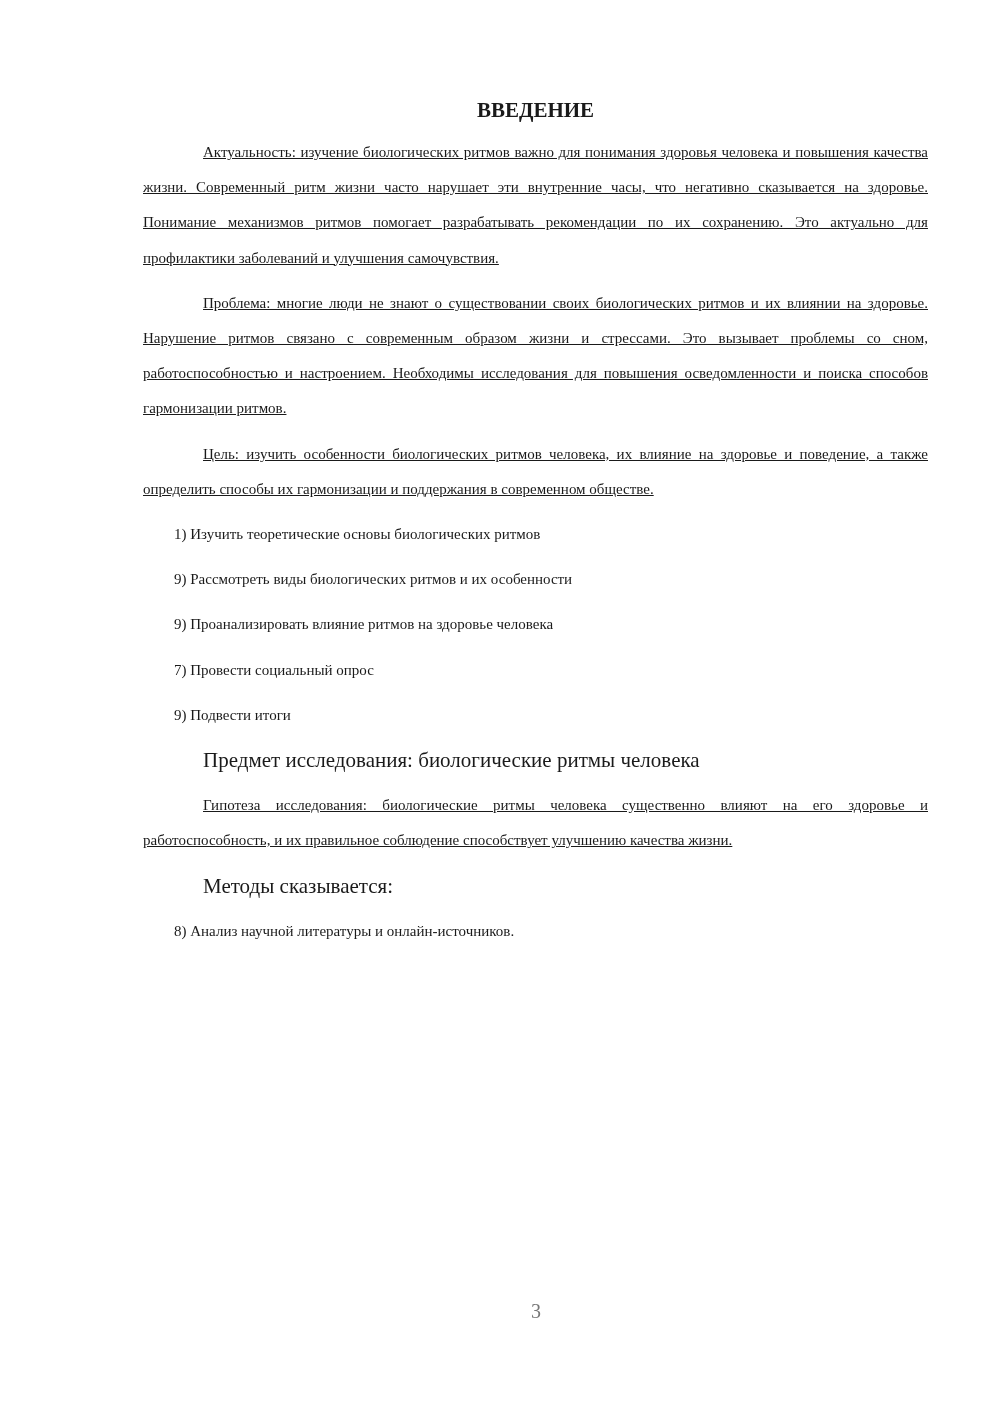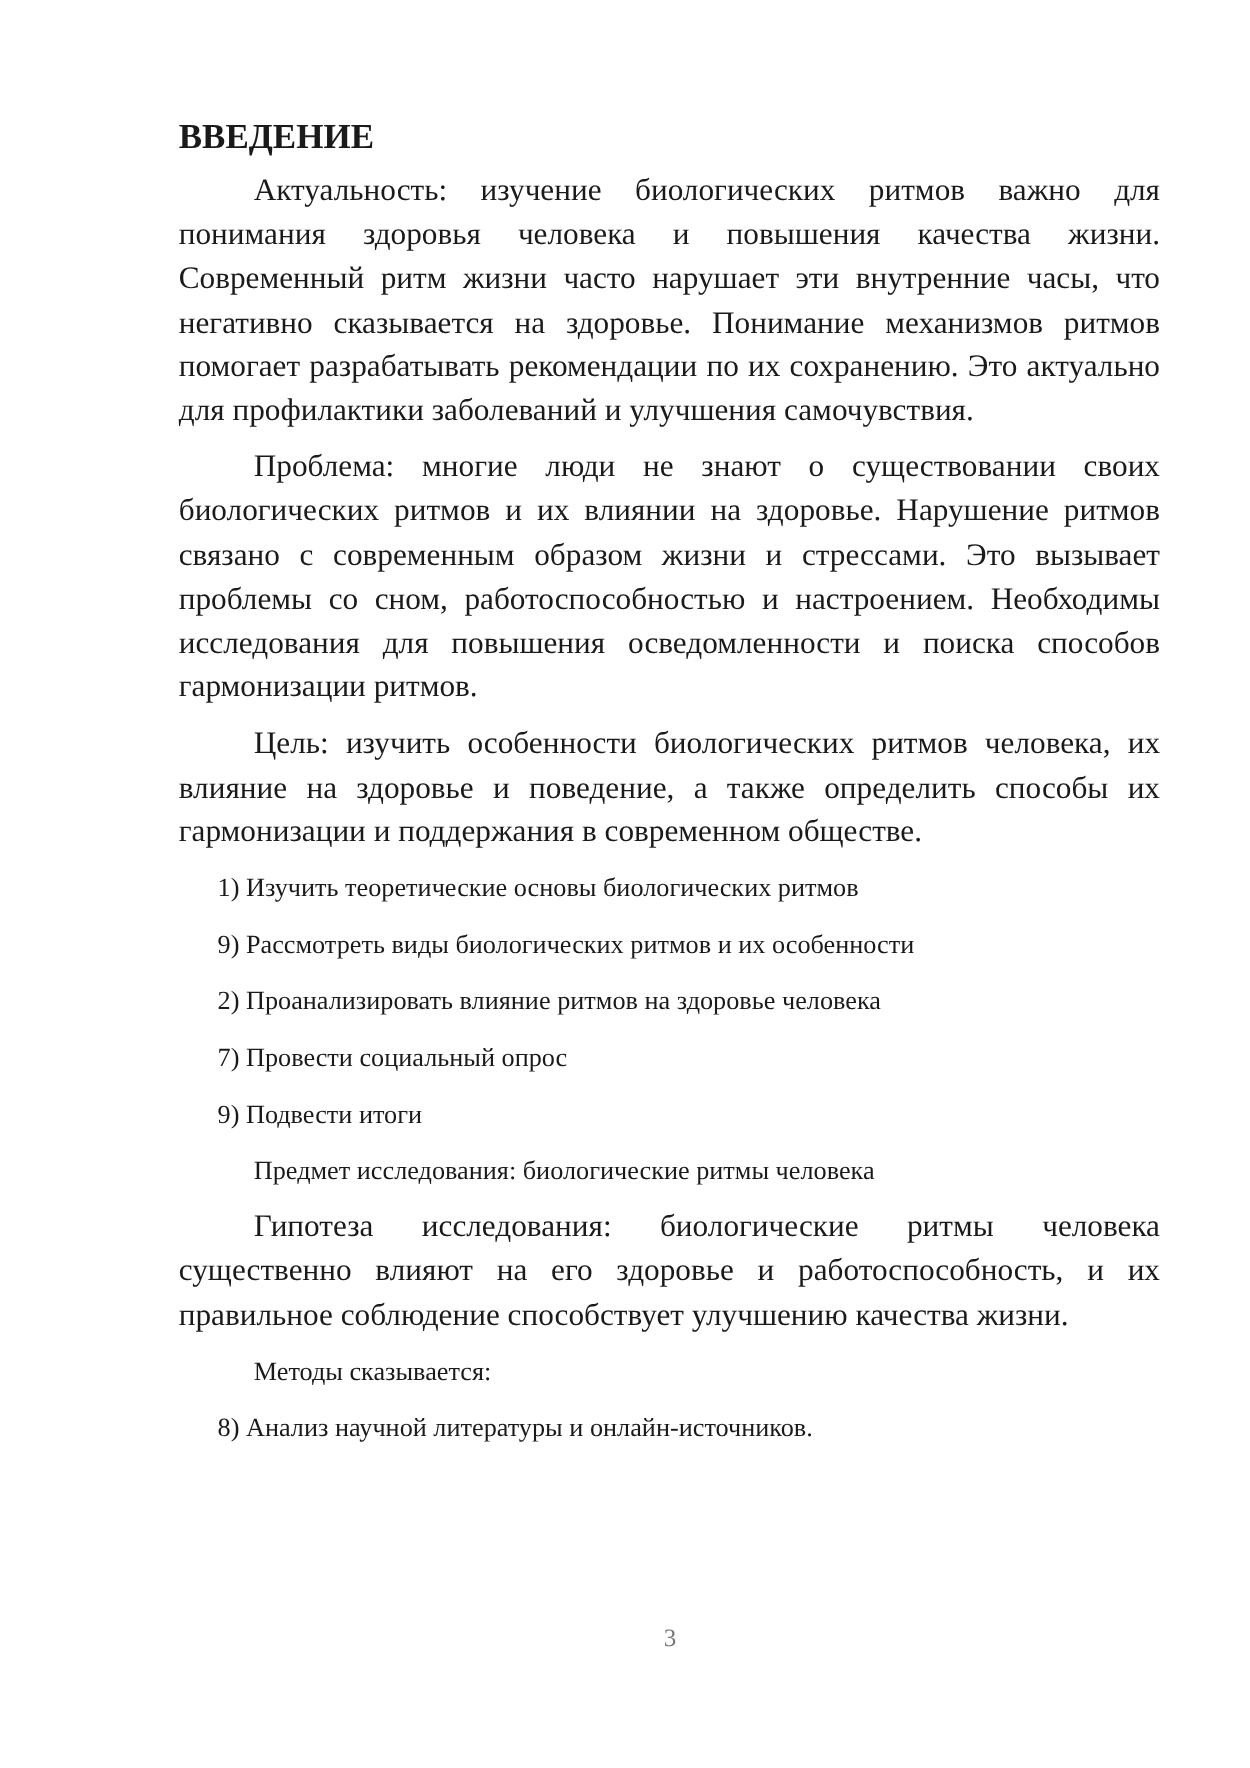"ВВЕДЕНИЕ" .title { font-size: 28px -> 21px; text-align: left -> center }
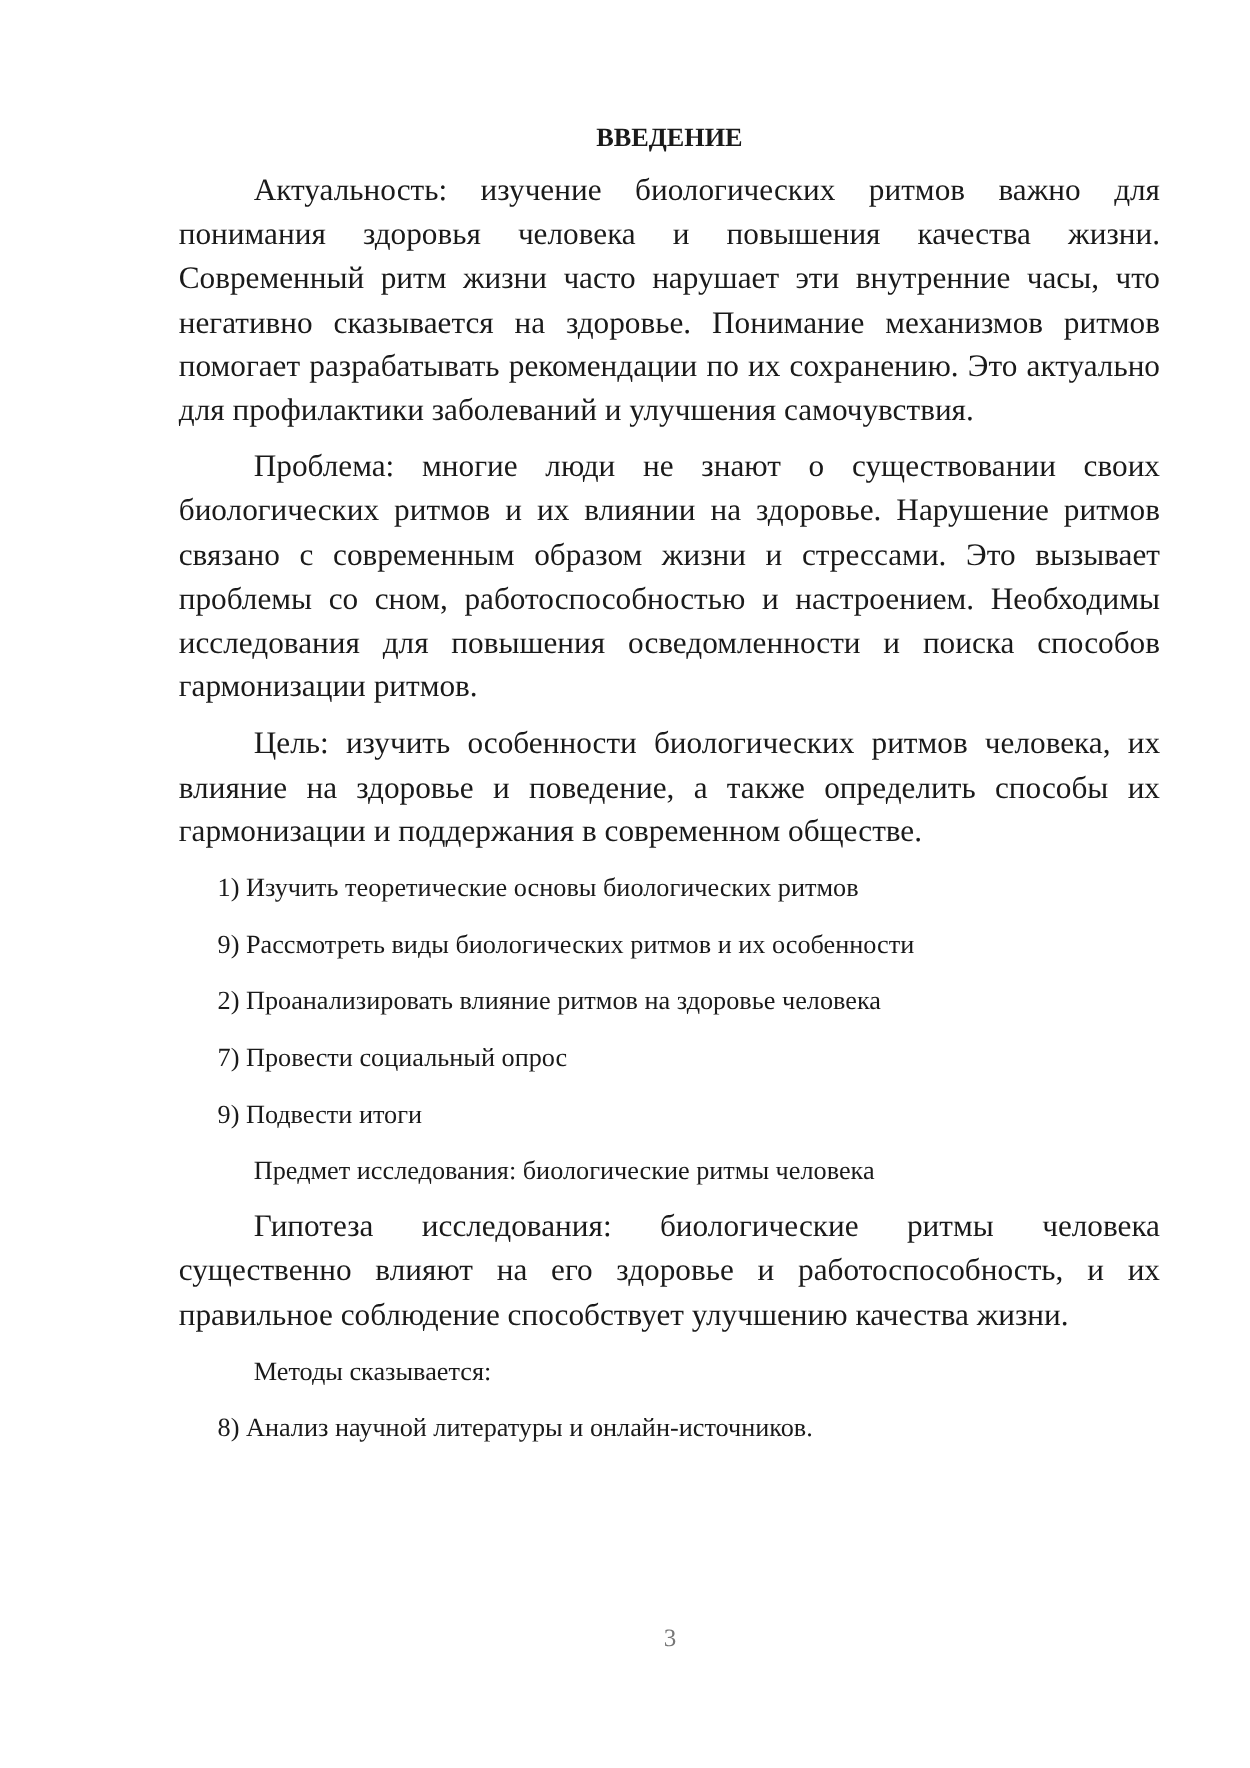"Актуальность: изучение биологических" .para { font-size: 25px -> 15px; text-decoration: none -> underline }
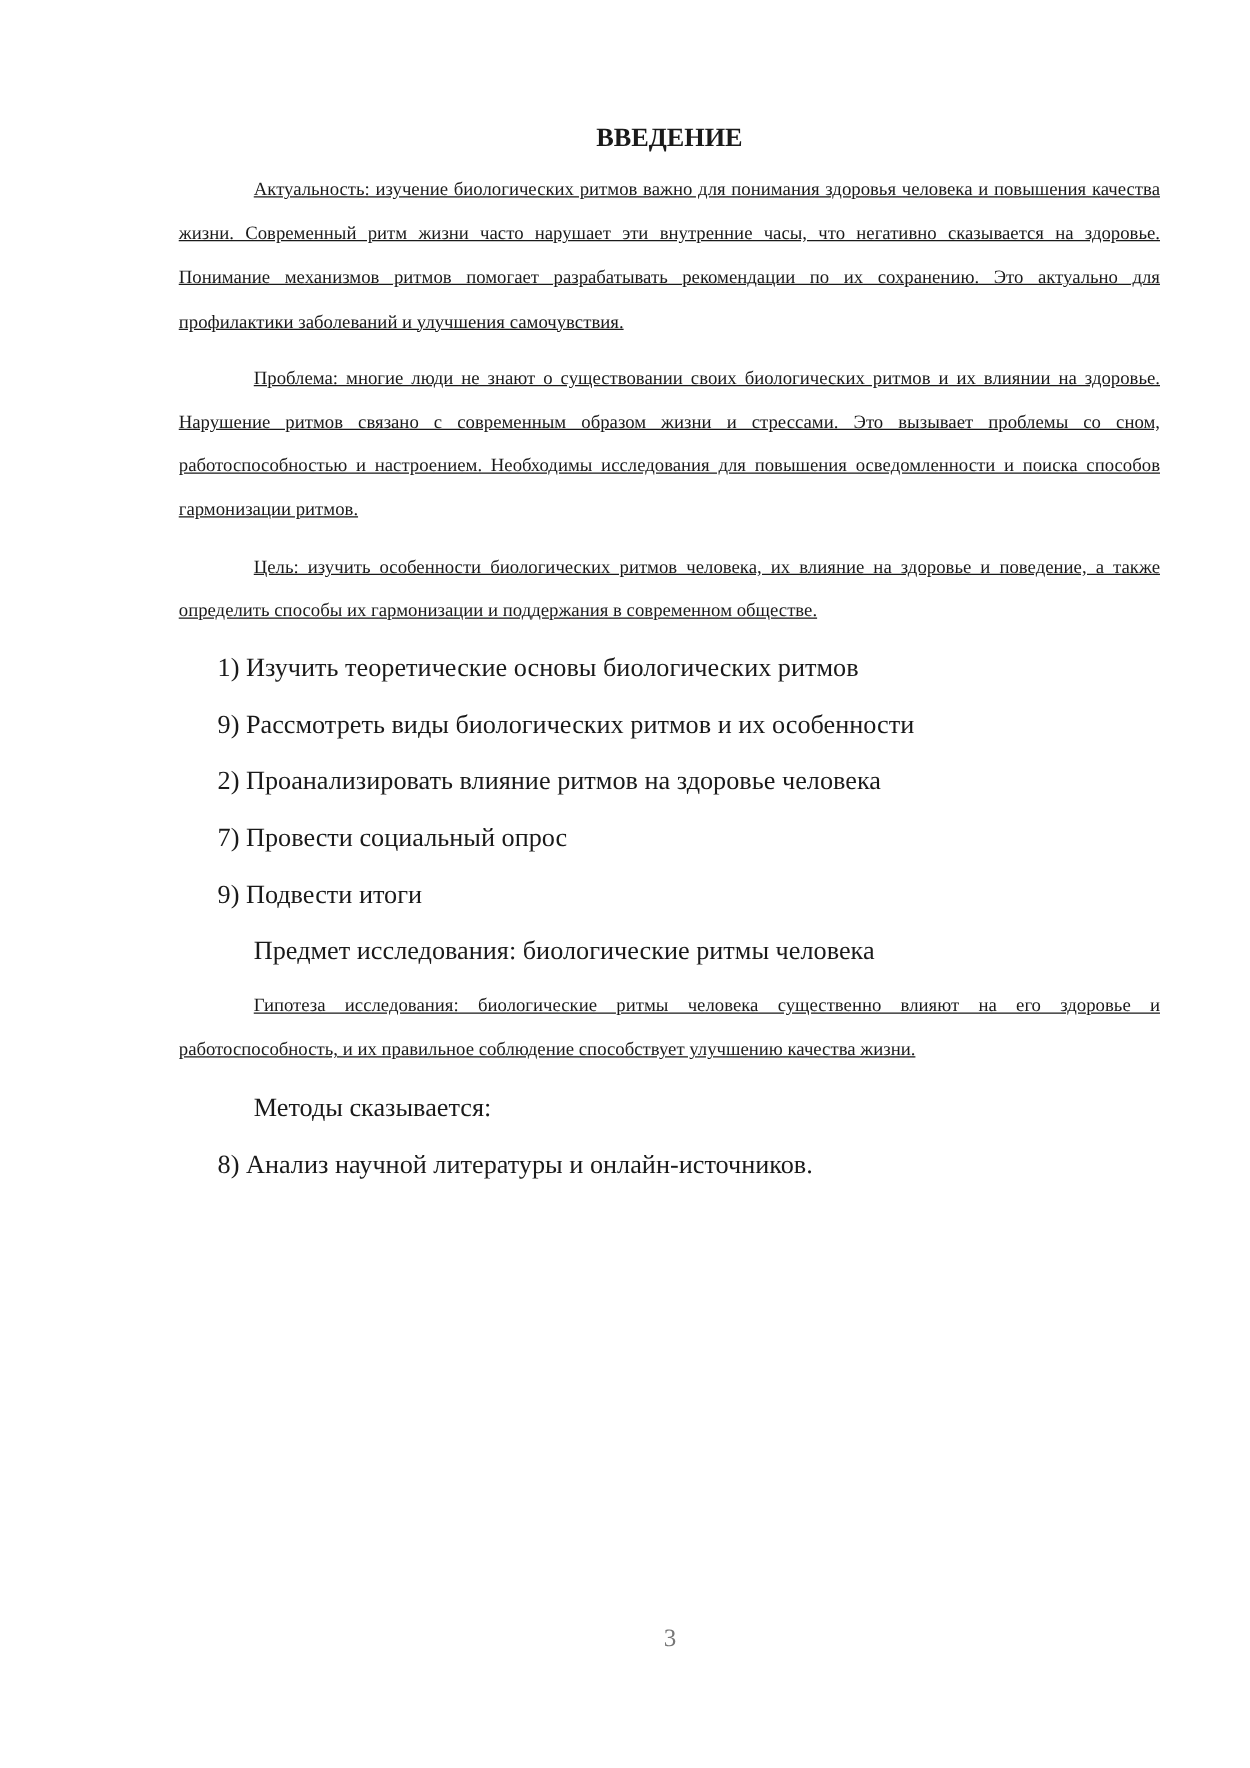"1) Изучить теоретические основы" .item { font-size: 21px -> 15px }
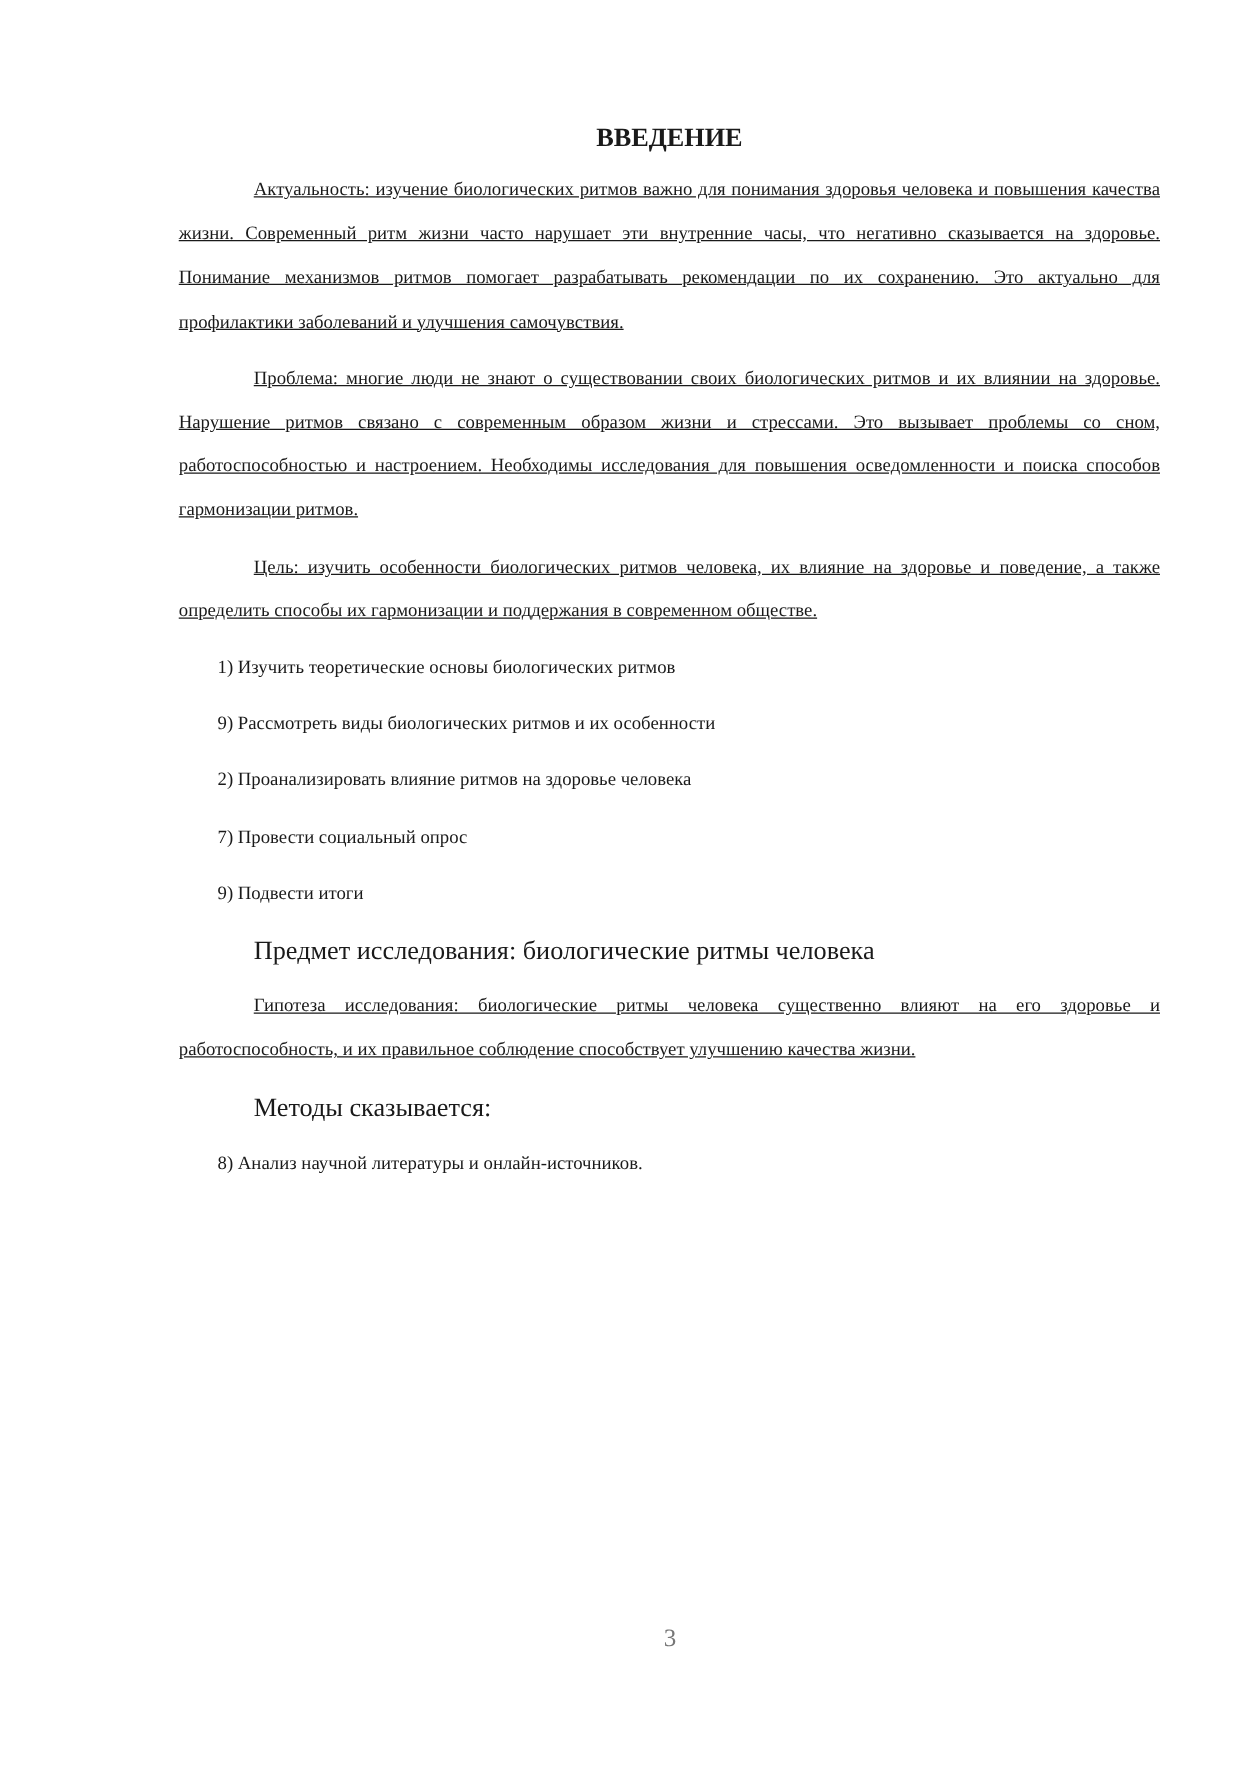"2) Проанализировать влияние ритмов на" p.item { text: 2 -> 9 }
